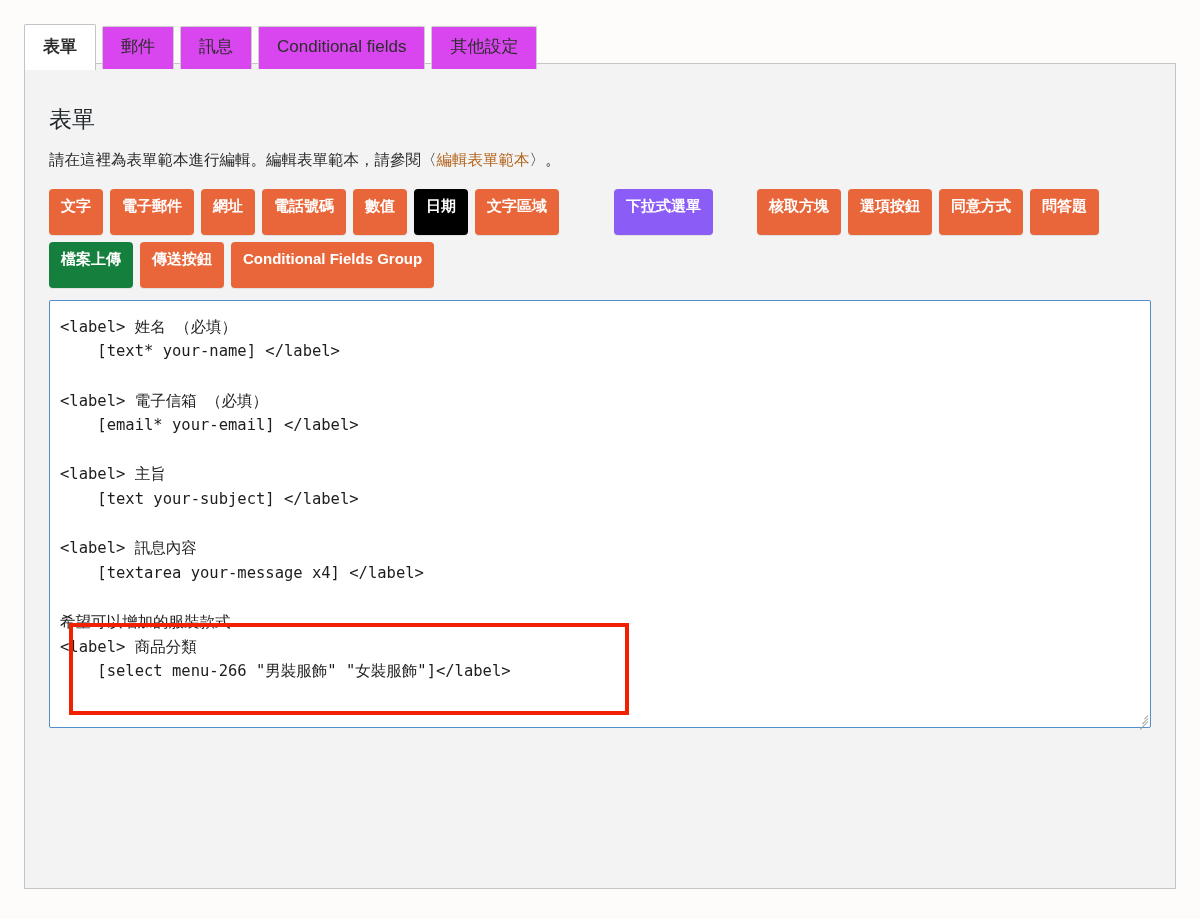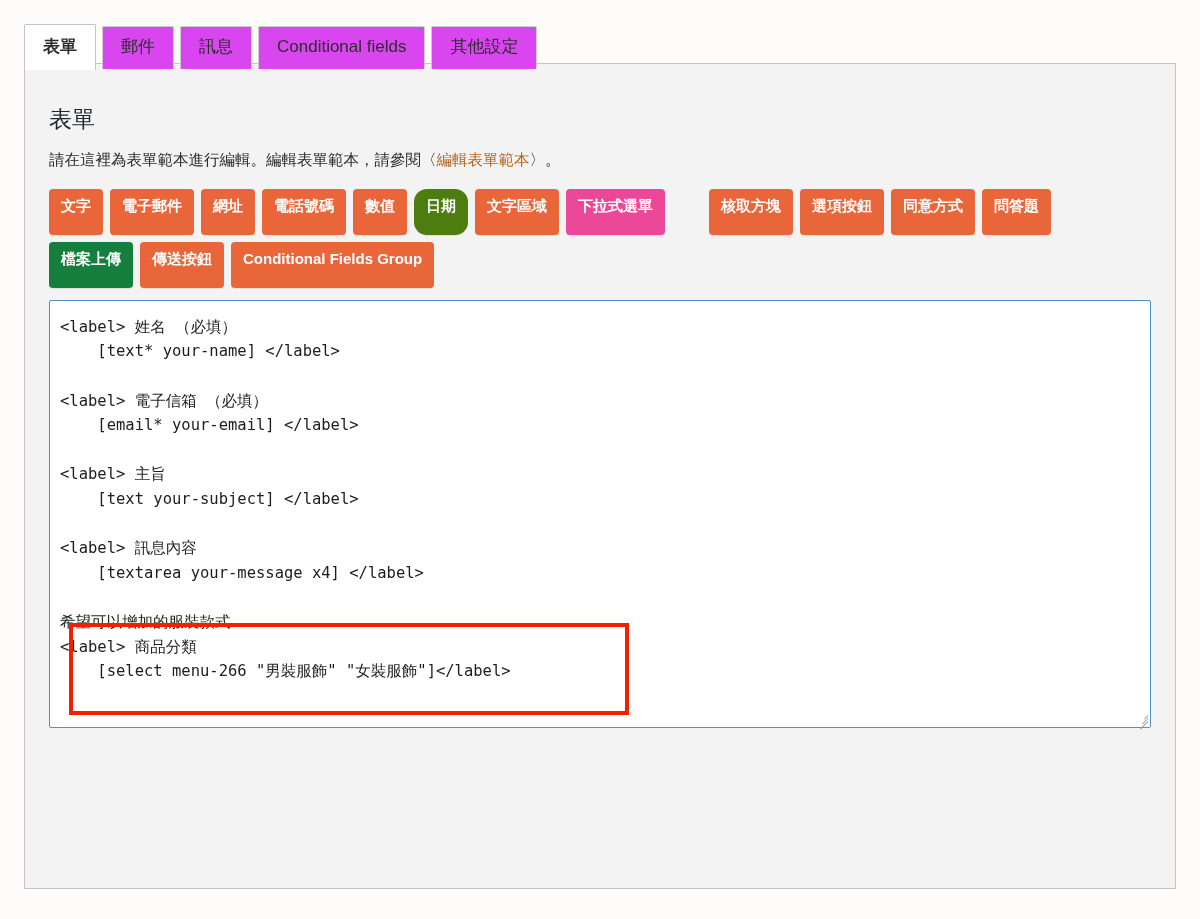"日期" button.tag-btn { background: #4d7c0f -> #000000; border-radius: 13px -> none }
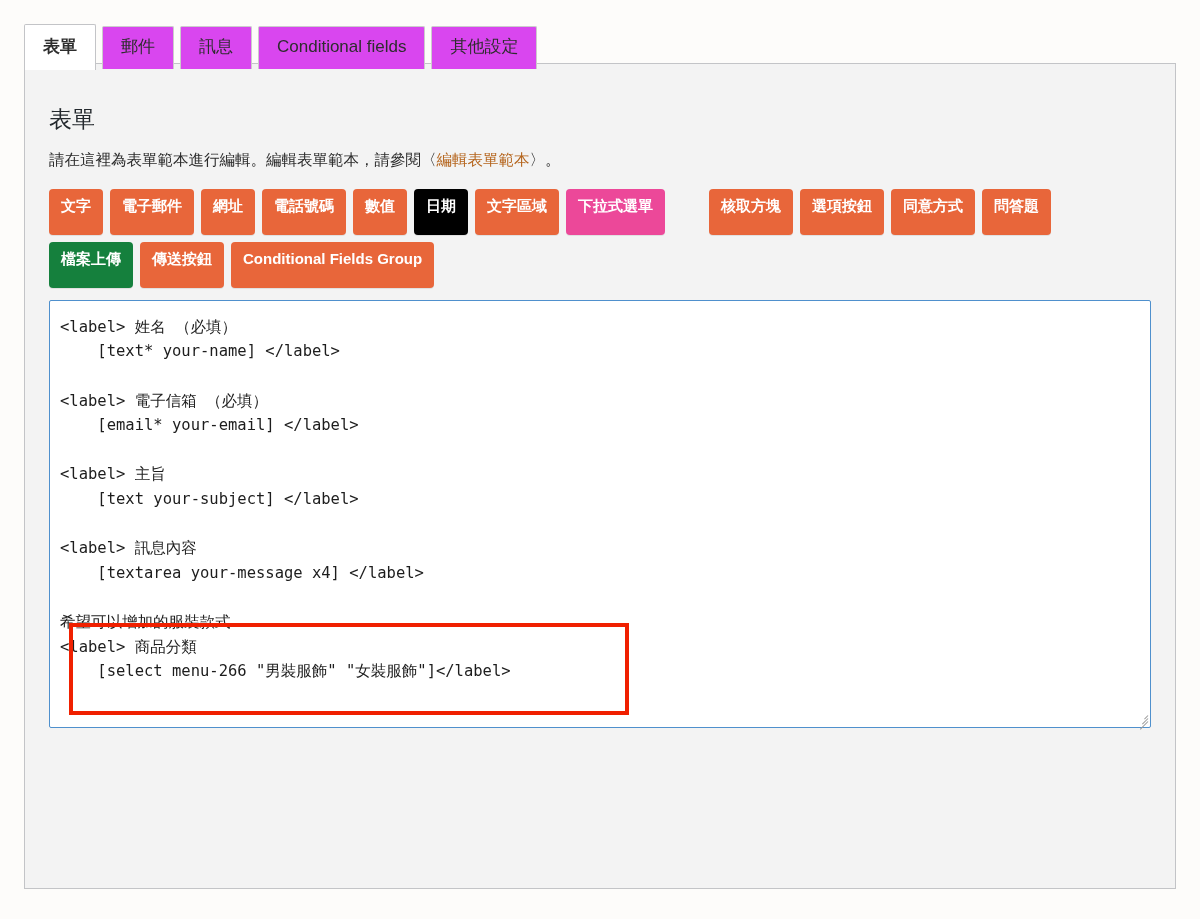"下拉式選單" button.tag-btn { background: #ec4899 -> #8b5cf6; margin-left: none -> 48px }
